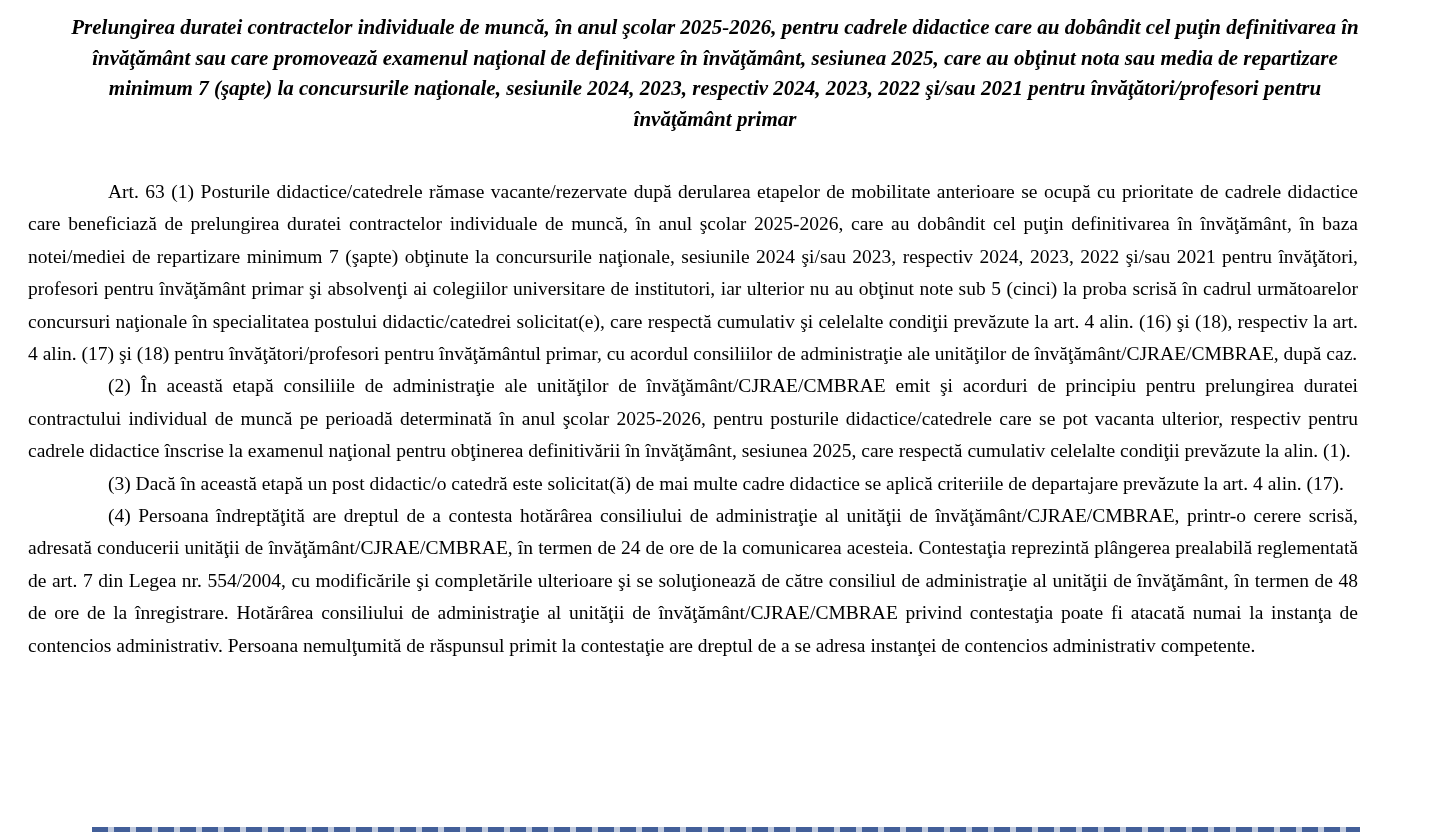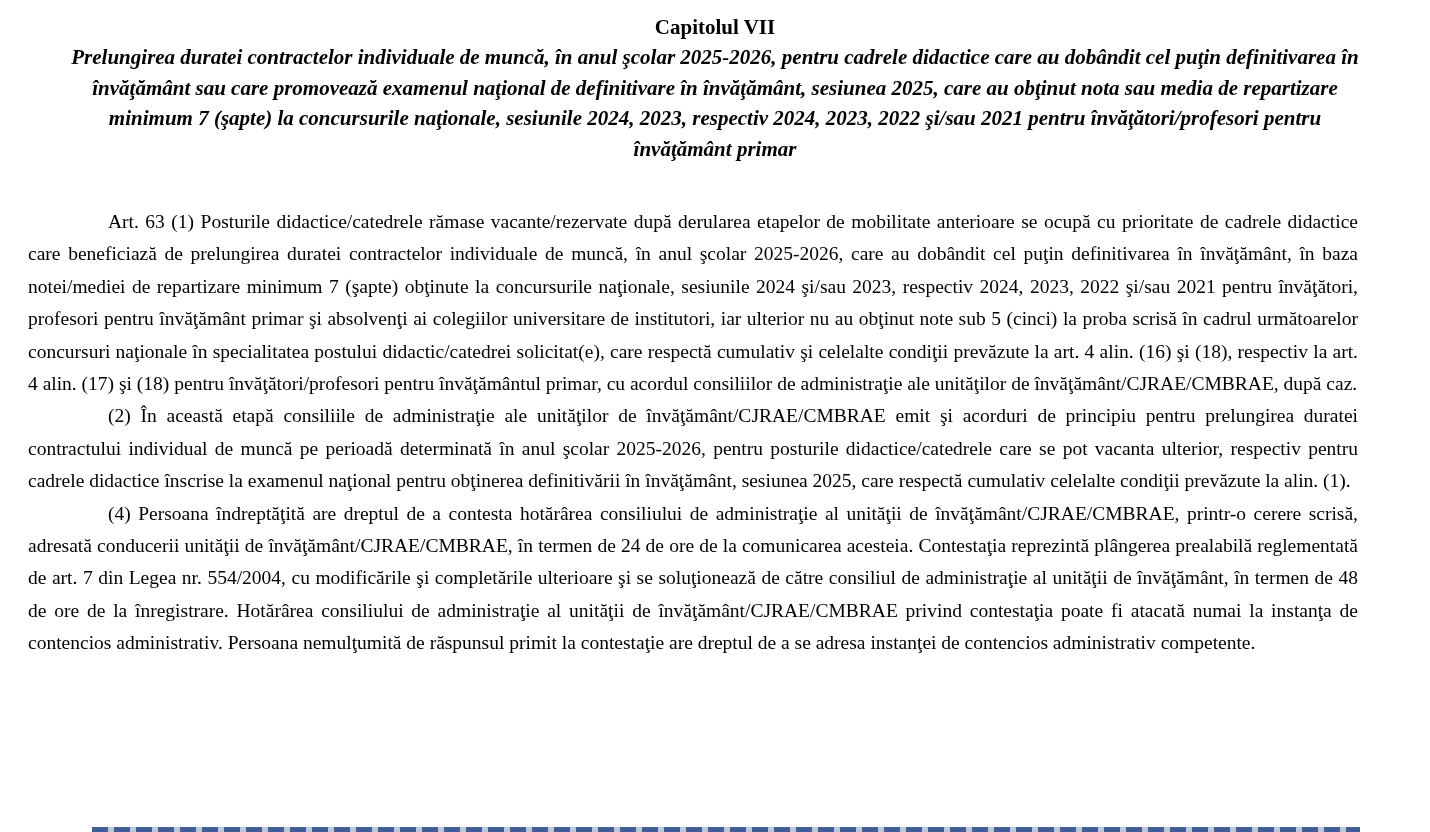"Capitolul VII" div.chapter-heading { html: <div>Capitolul VII</div> -> none }
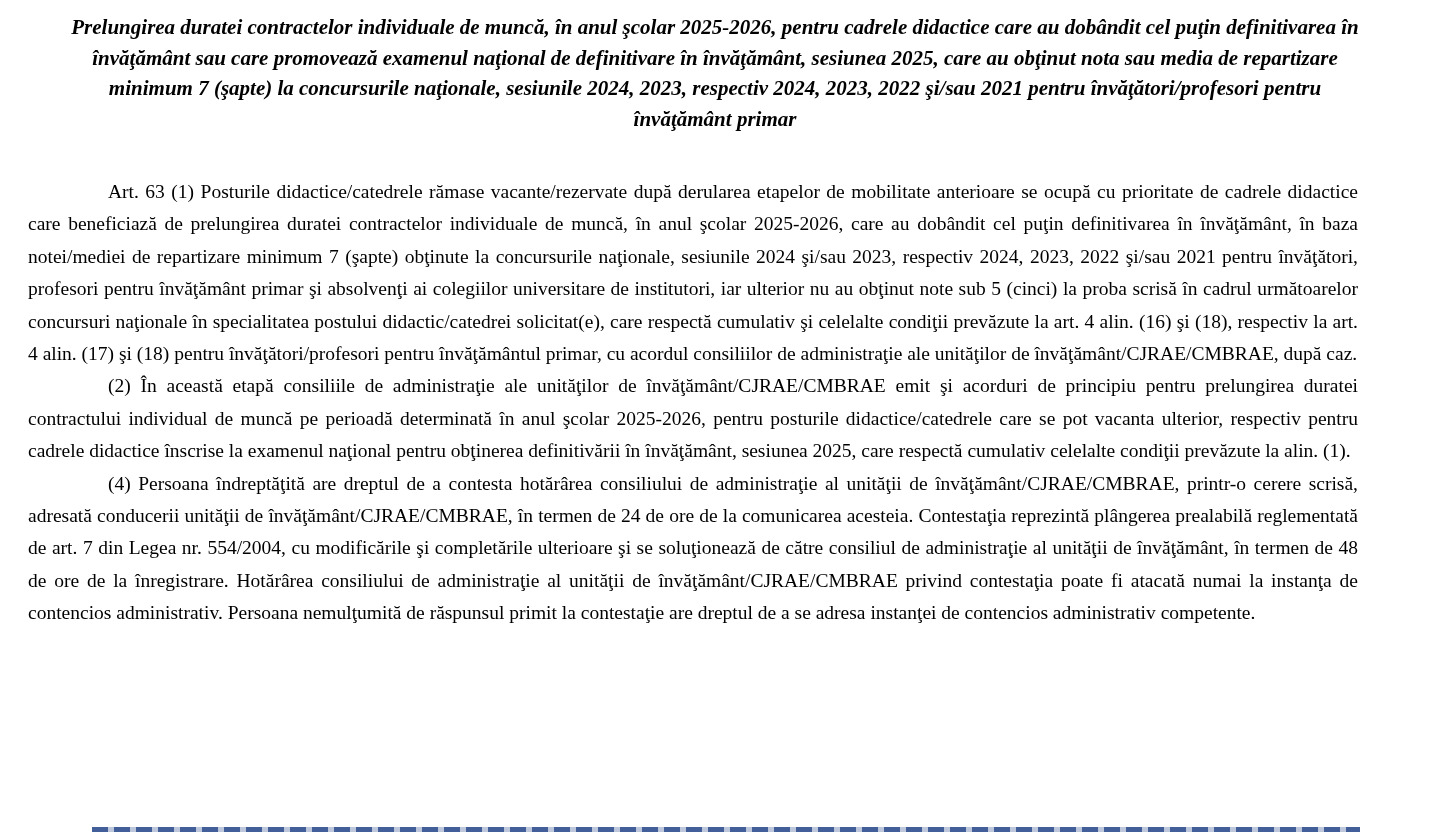"(3) Dacă în această etapă" p { html: none -> <p>(3) Dacă în această etapă un post didactic/o catedră este solicitat(ă) de mai multe cadre didactice se aplică criteriile de departajare prevăzute la art. 4 alin. (17).</p> }
